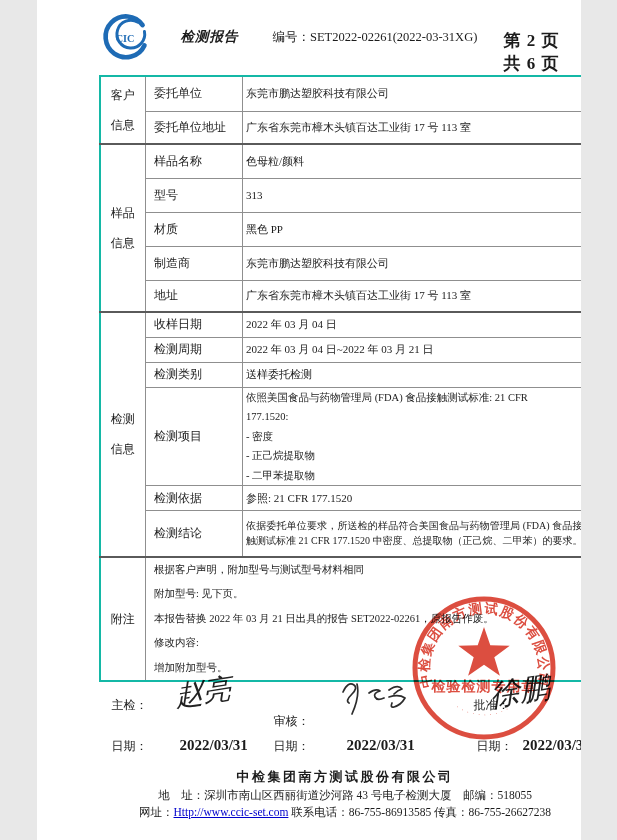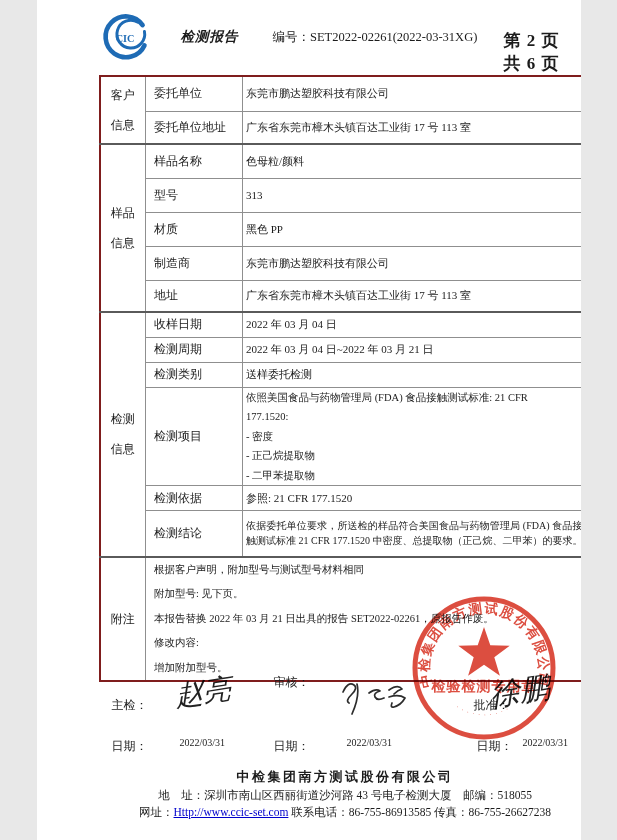"客户" table.report { border: 2px solid #7f1d1d -> 2px solid #14b8a6 }
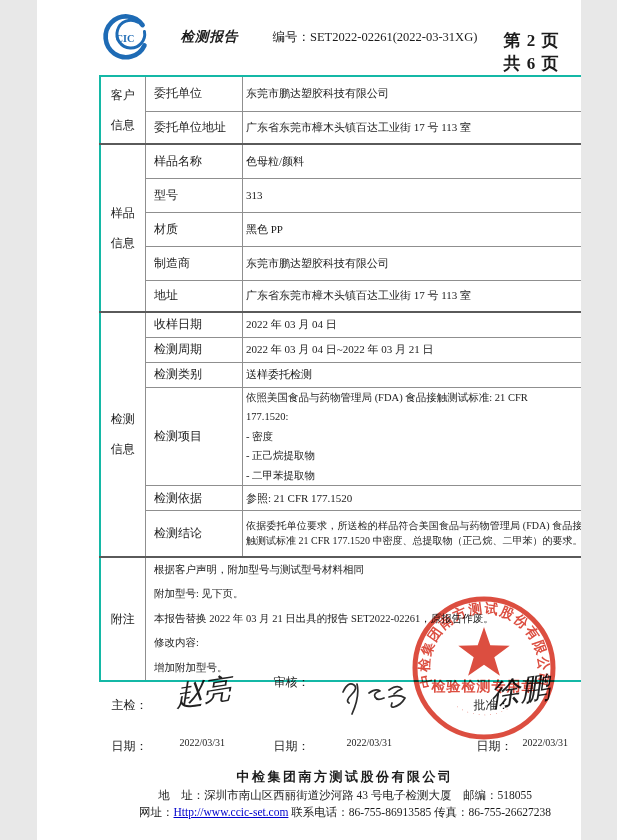"审核：" div.abs { top: 674px -> 713px }
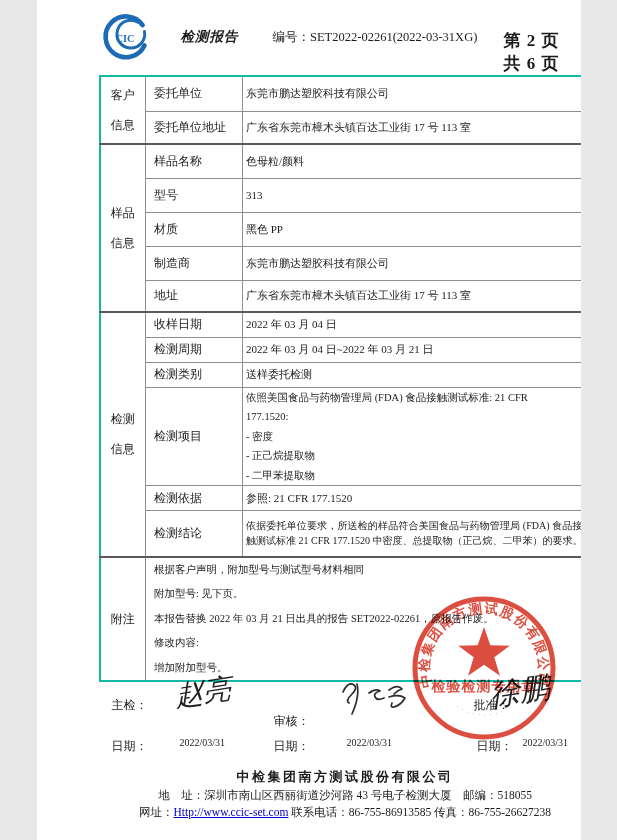"2022/03/31" .date-val { font-size: 10px -> 15px; font-weight: none -> bold }
